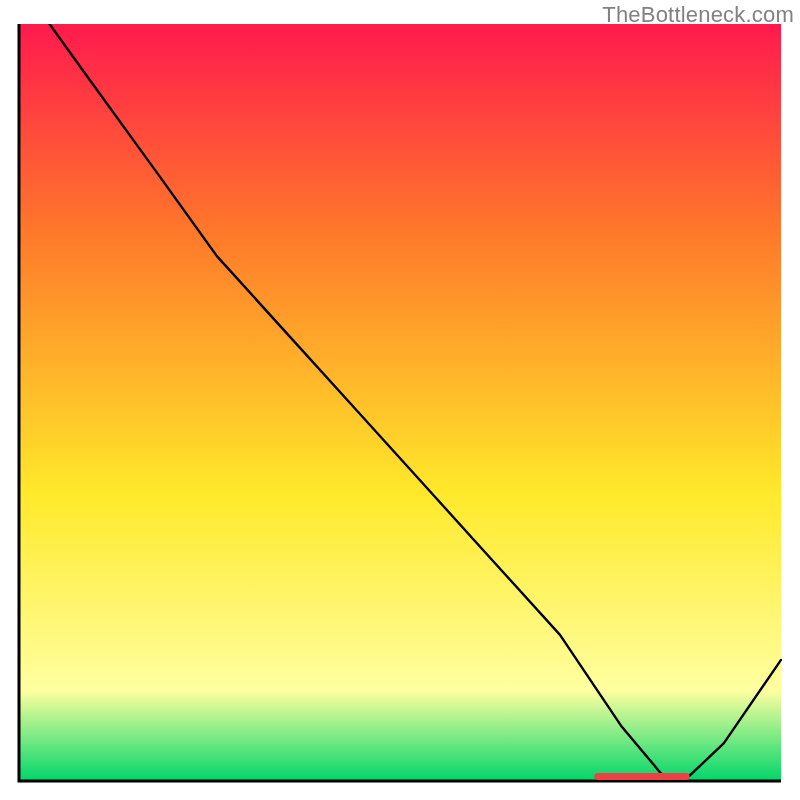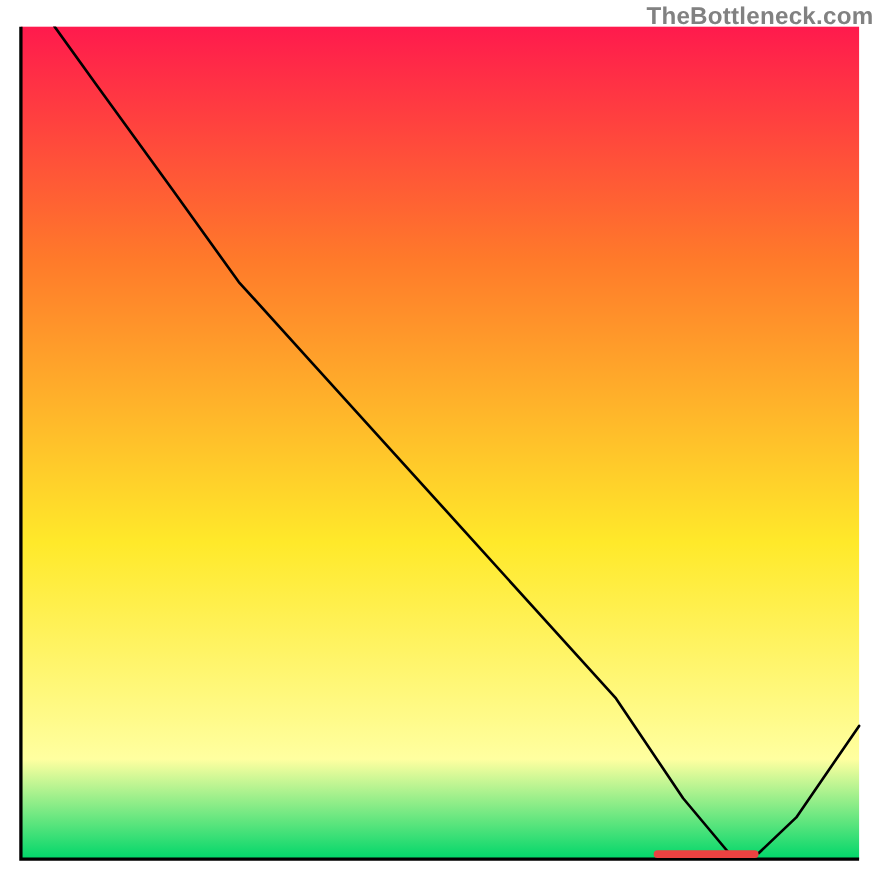"TheBottleneck.com" .watermark { font-weight: 700 -> 400 }
